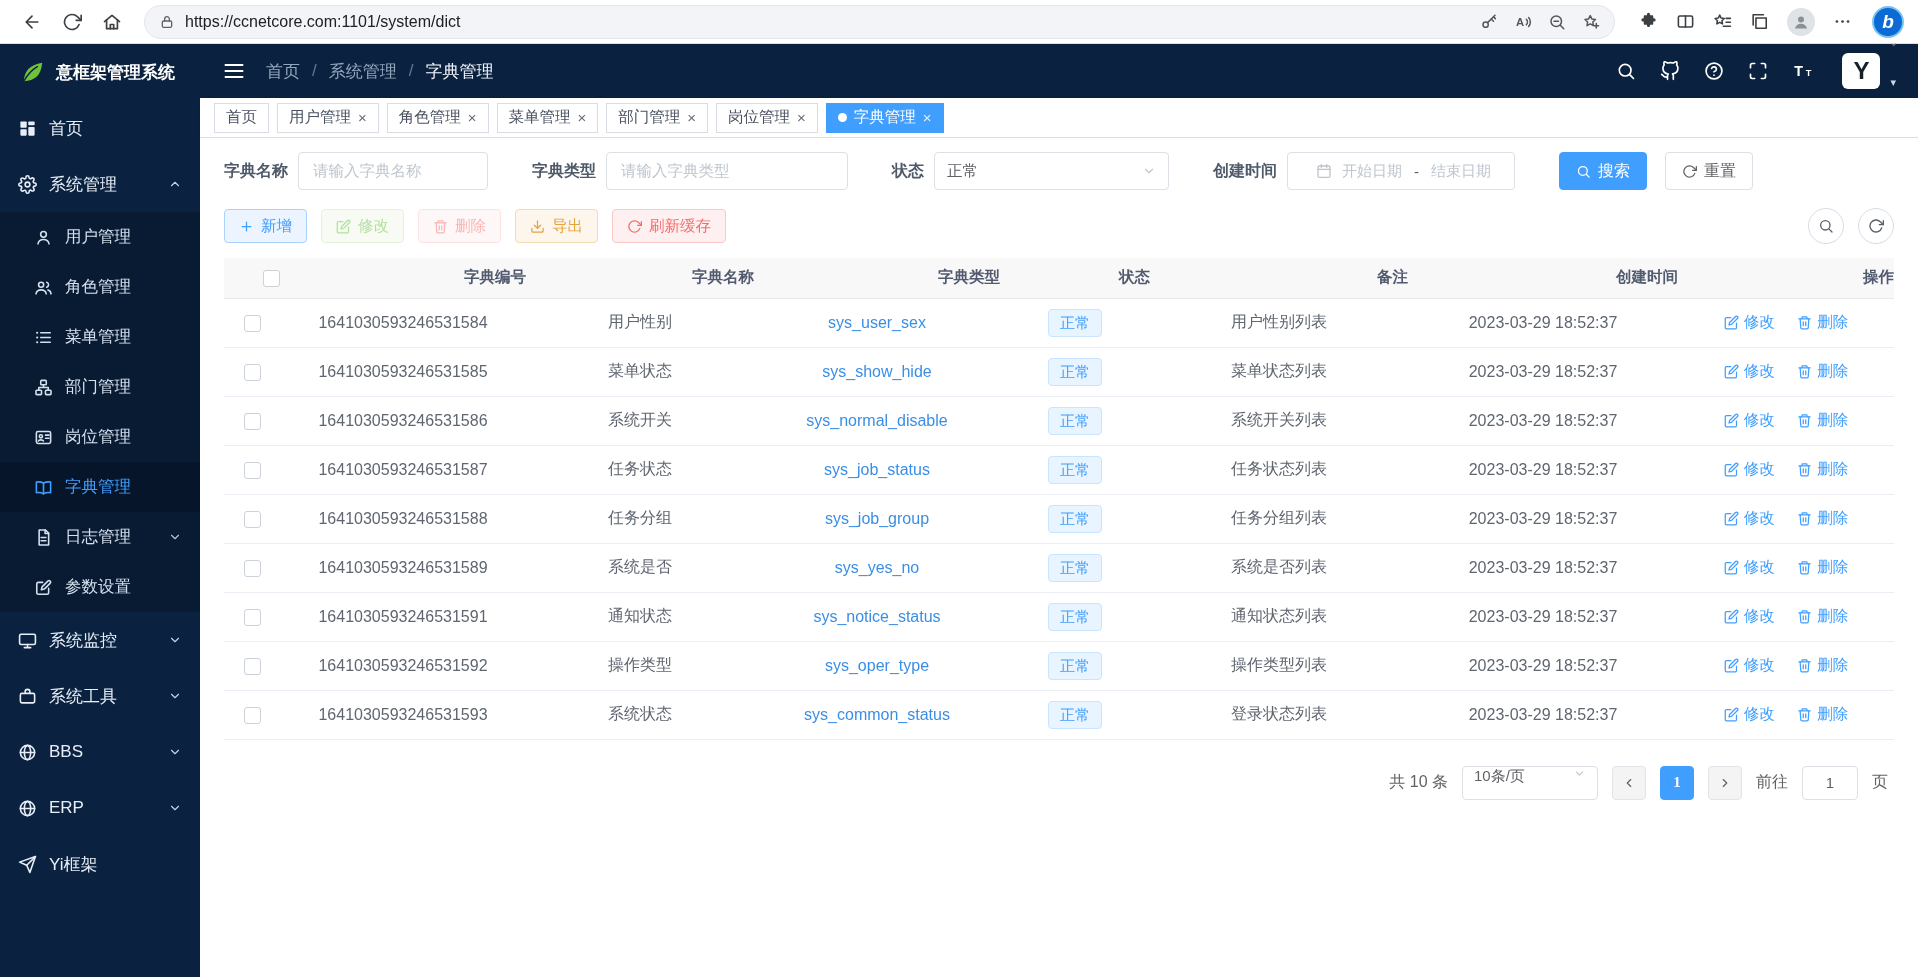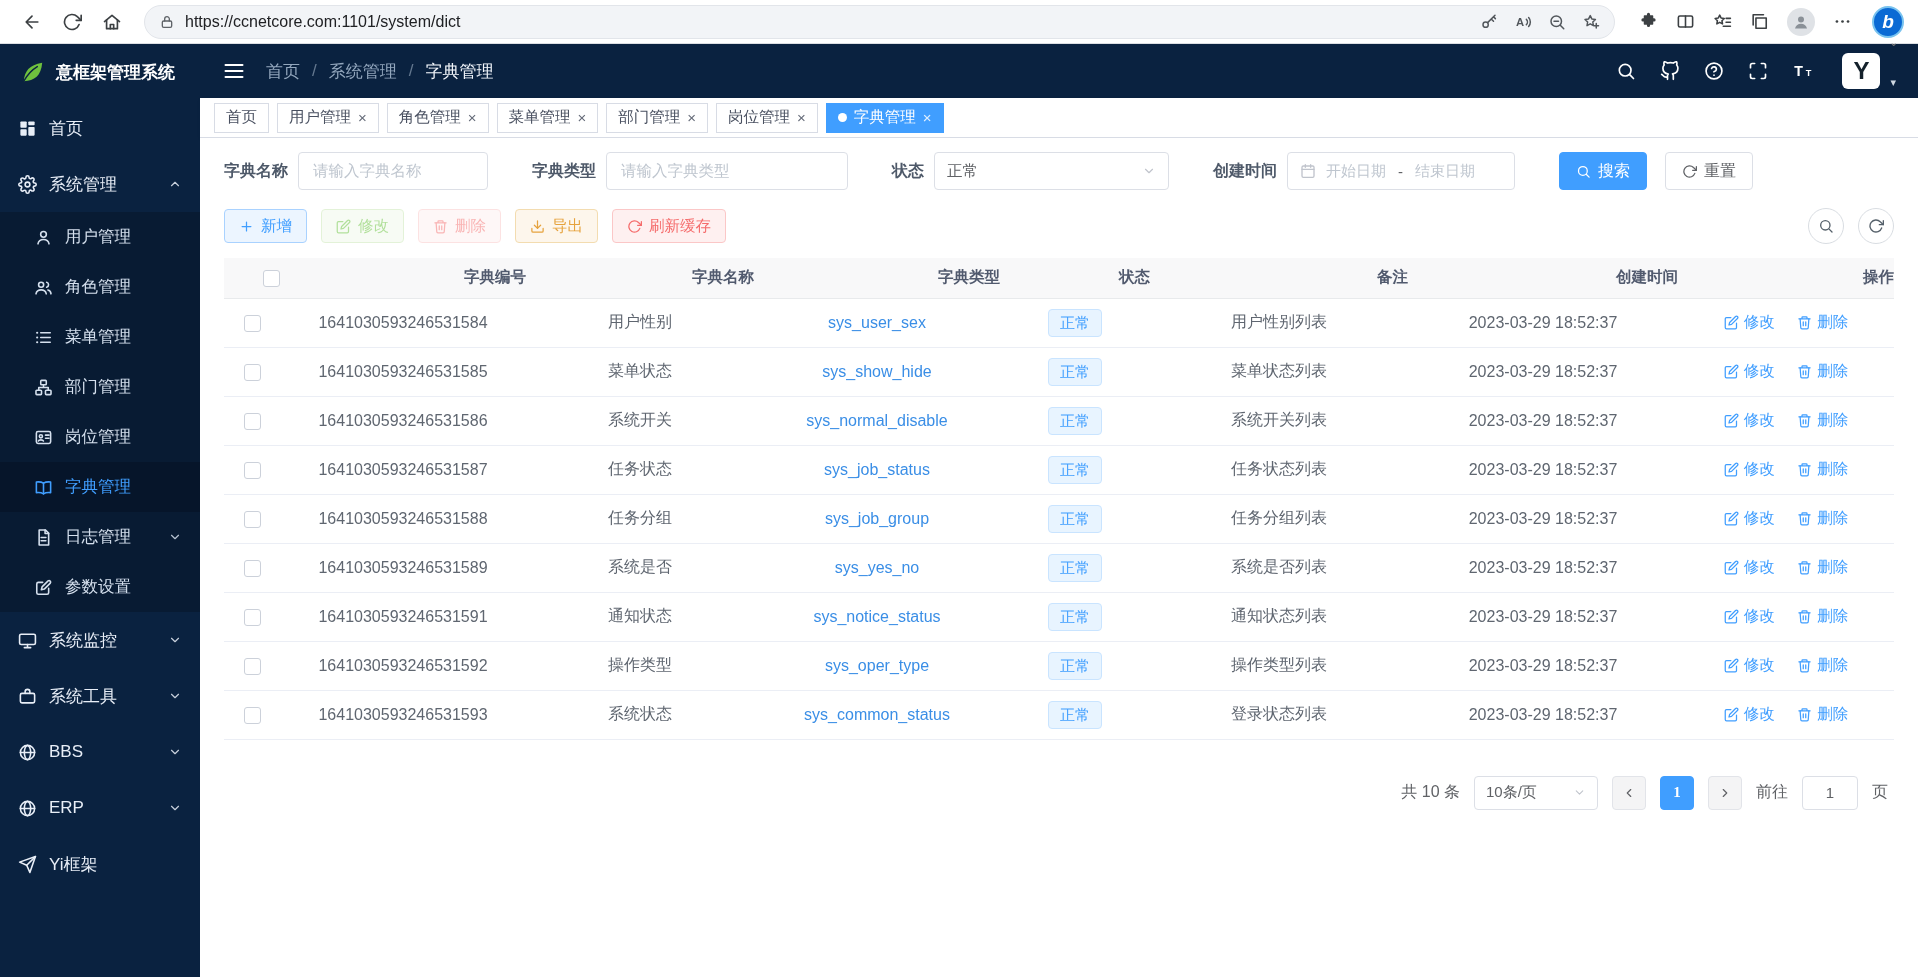"开始日期" .f-daterange { padding: 0 12px -> 0 28px }
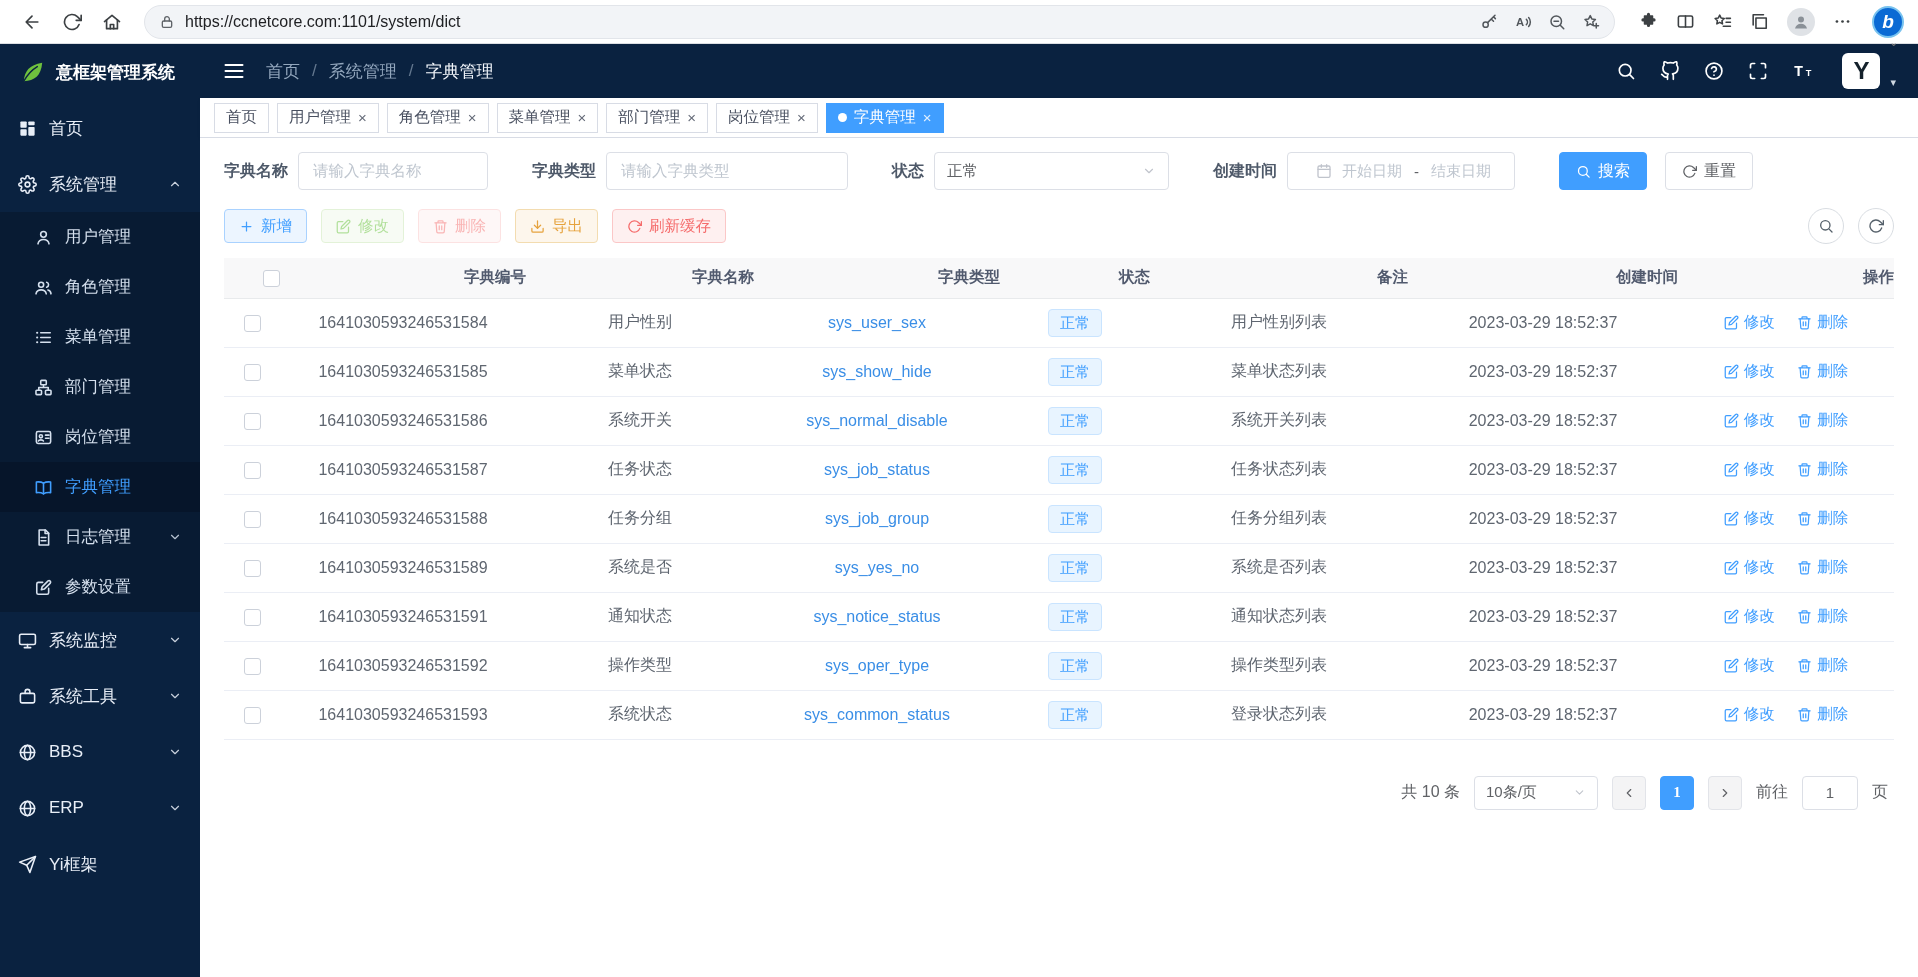"共 10 条" .pagination { margin-top: 36px -> 26px }
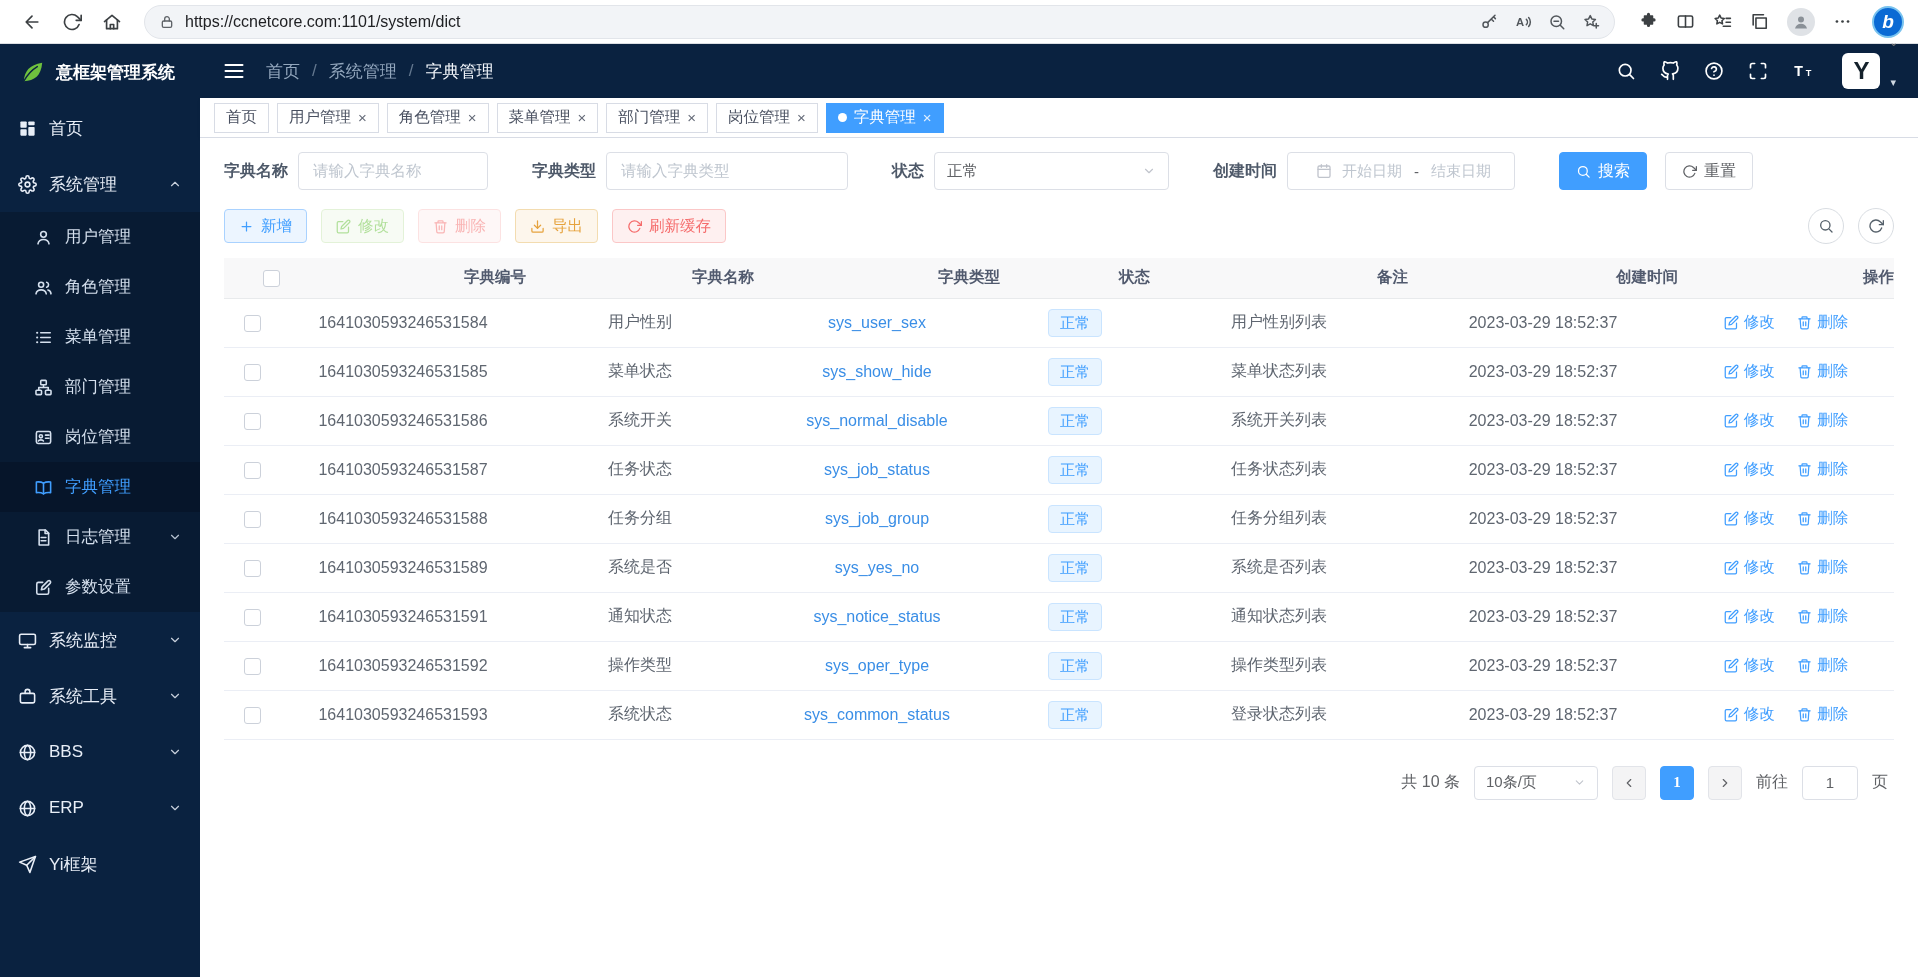"10条/页" .psize { align-items: center -> none; width: 124px -> 136px }
